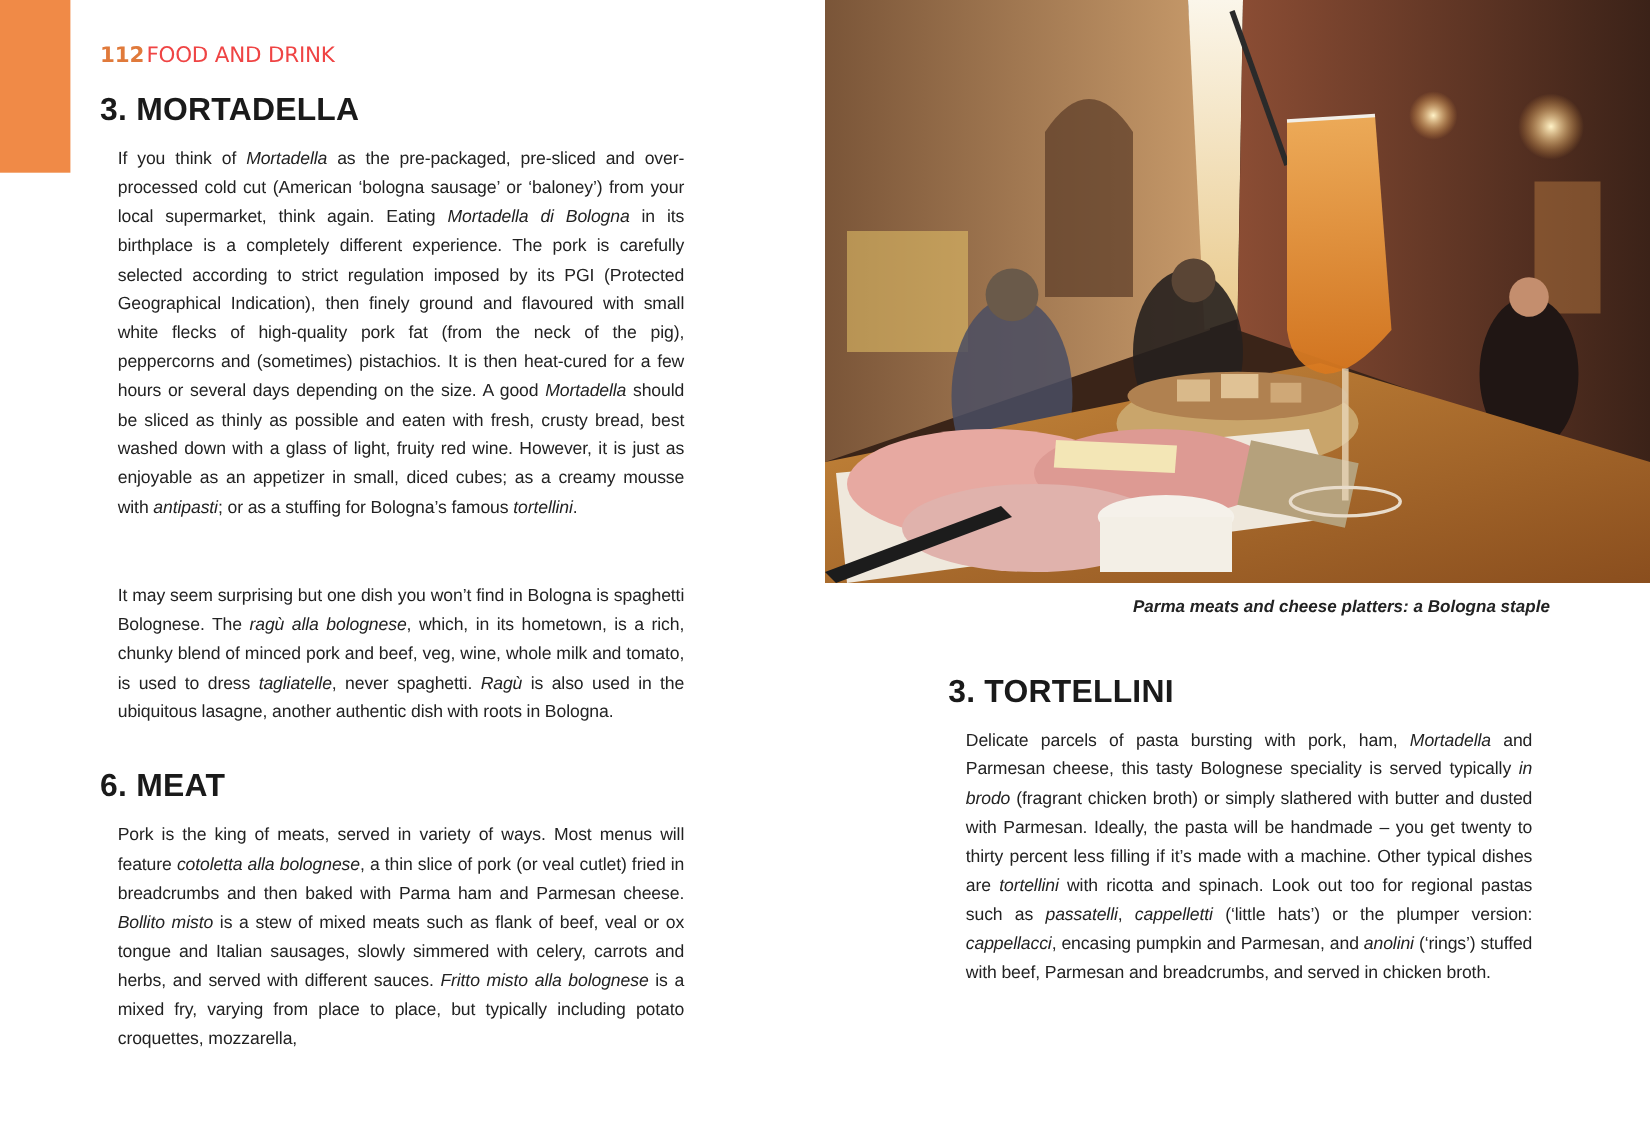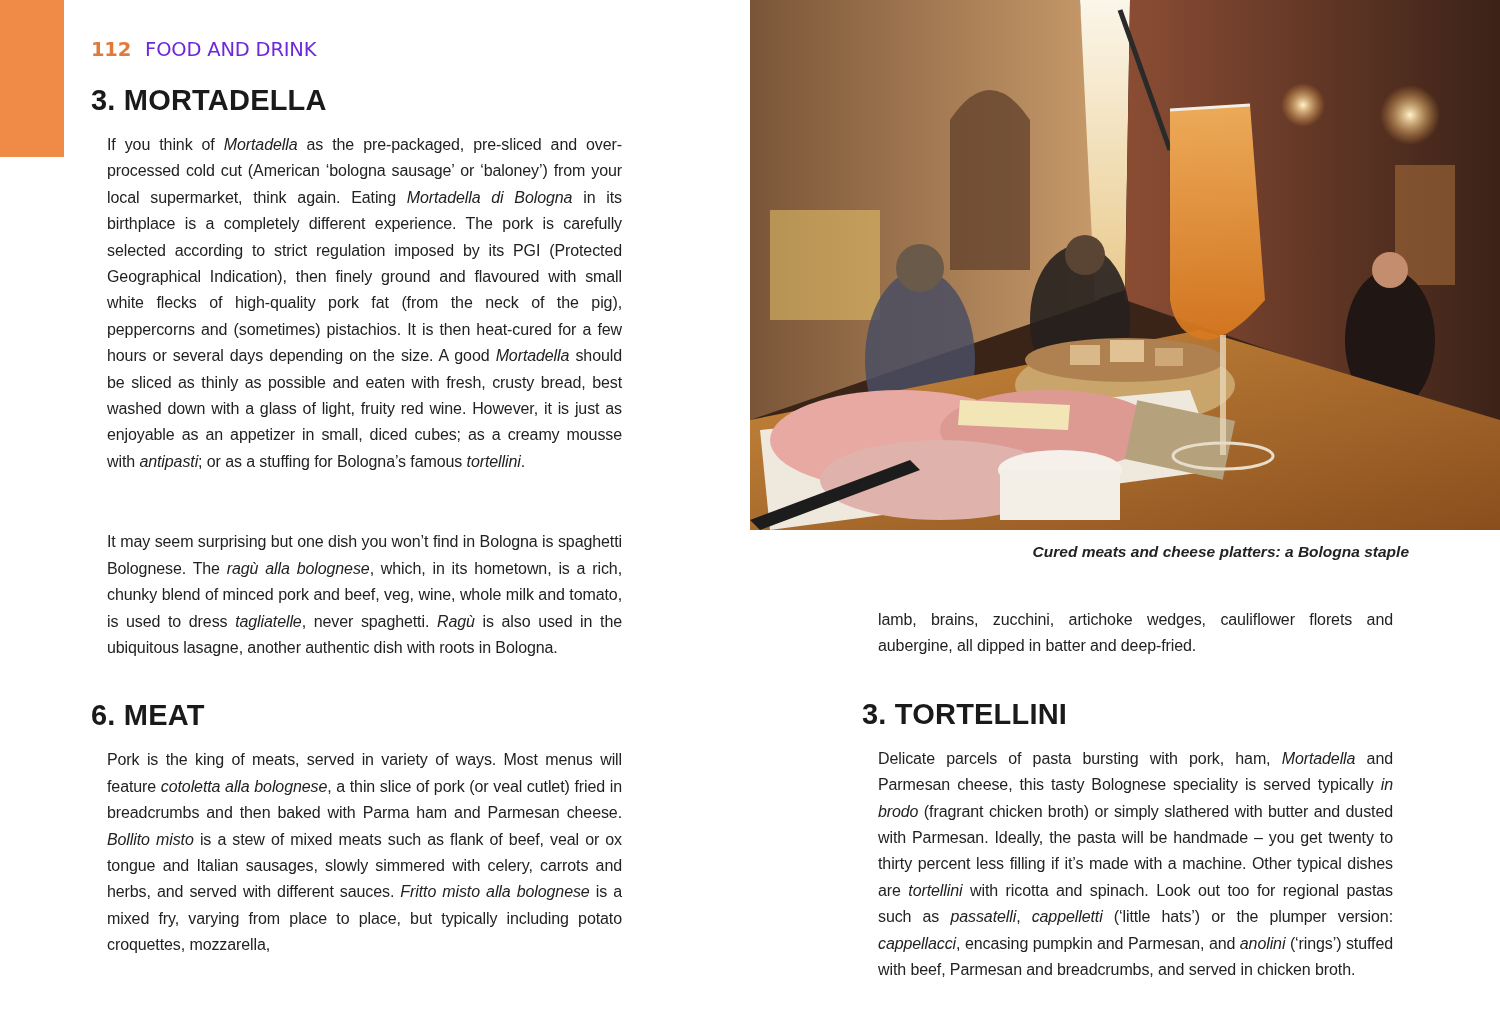"112" .running-head .pg { margin-right: 14px -> 2px }
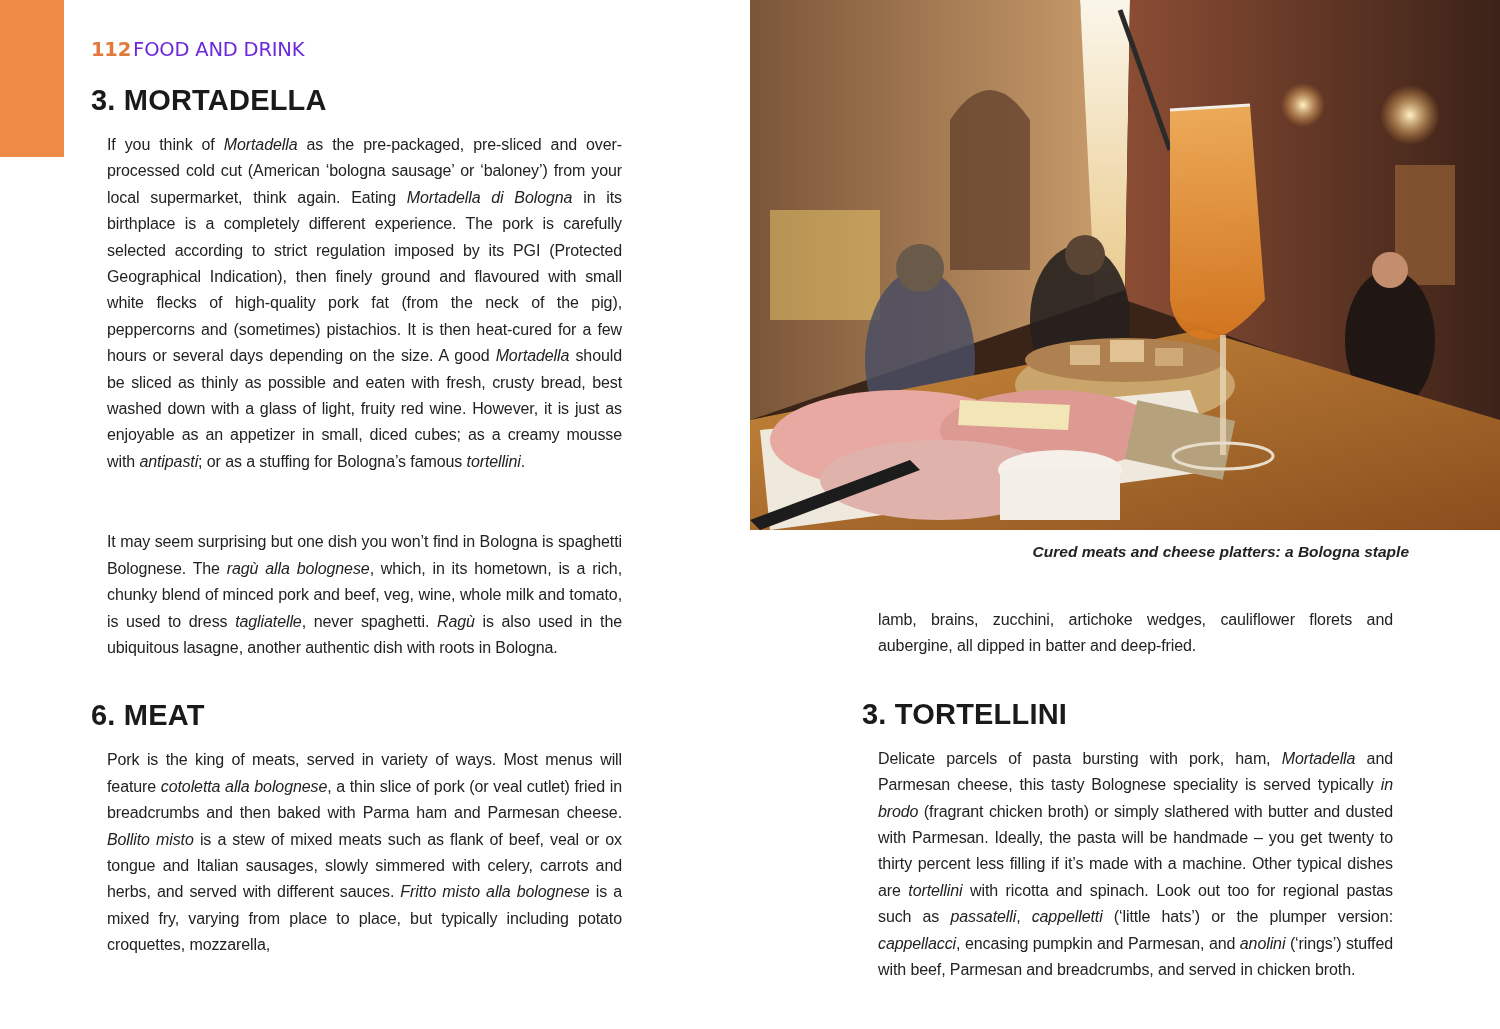"FOOD AND DRINK" .running-head .sec { color: #6d28d9 -> #ef4444 }
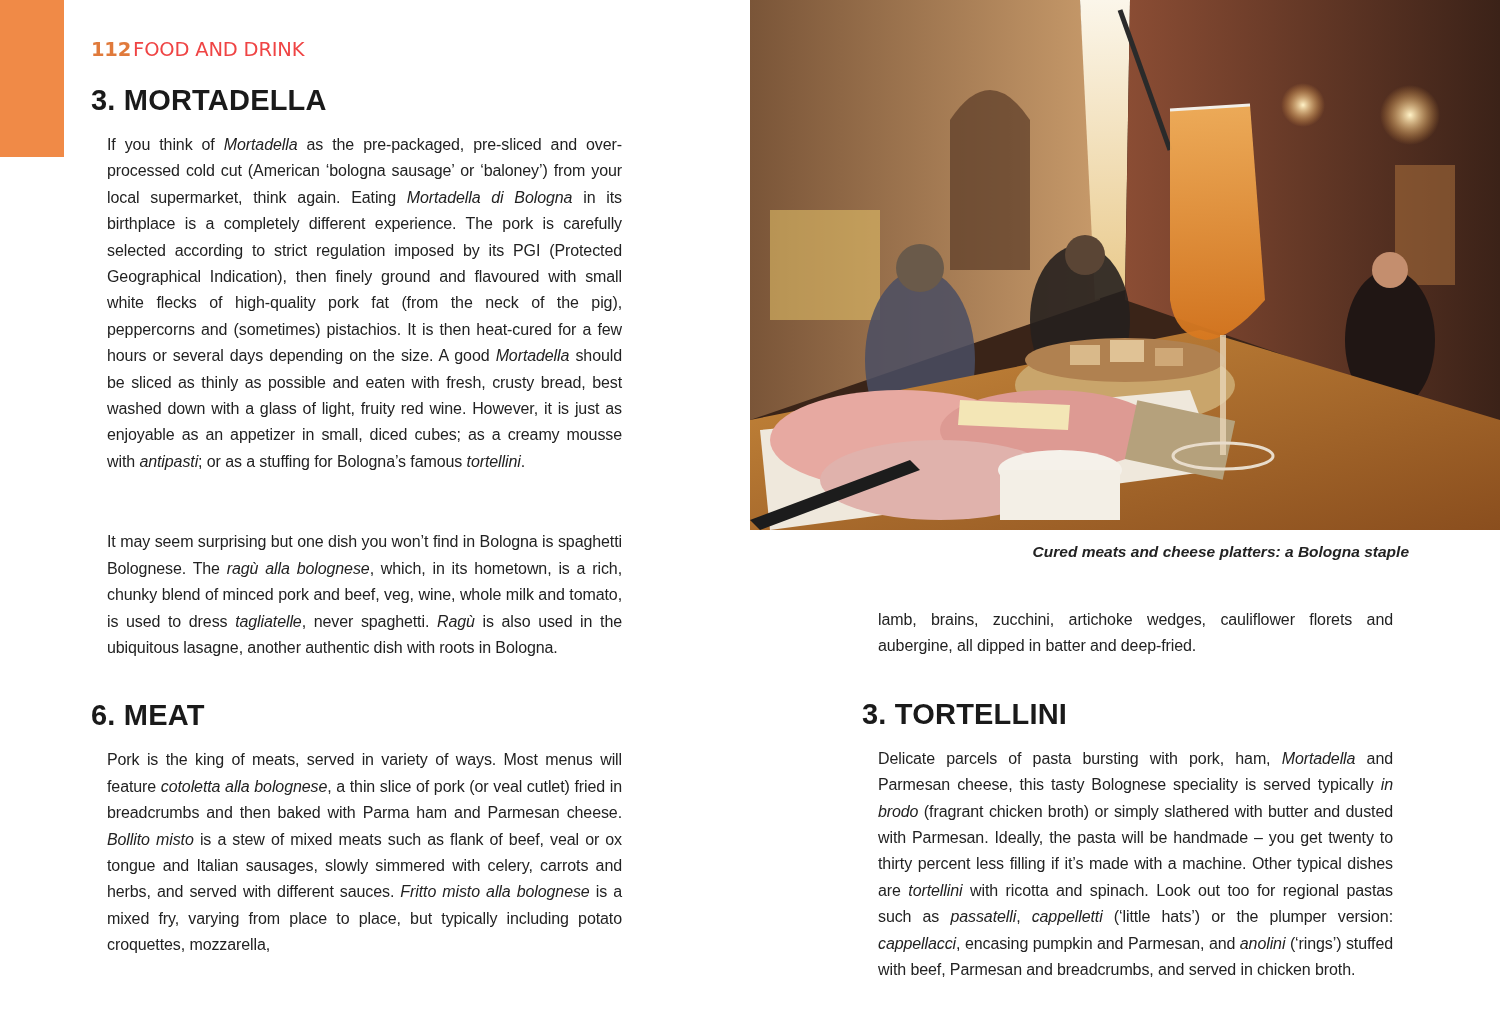"Cured meats and cheese platters:" div.caption { text: Cured -> Parma }
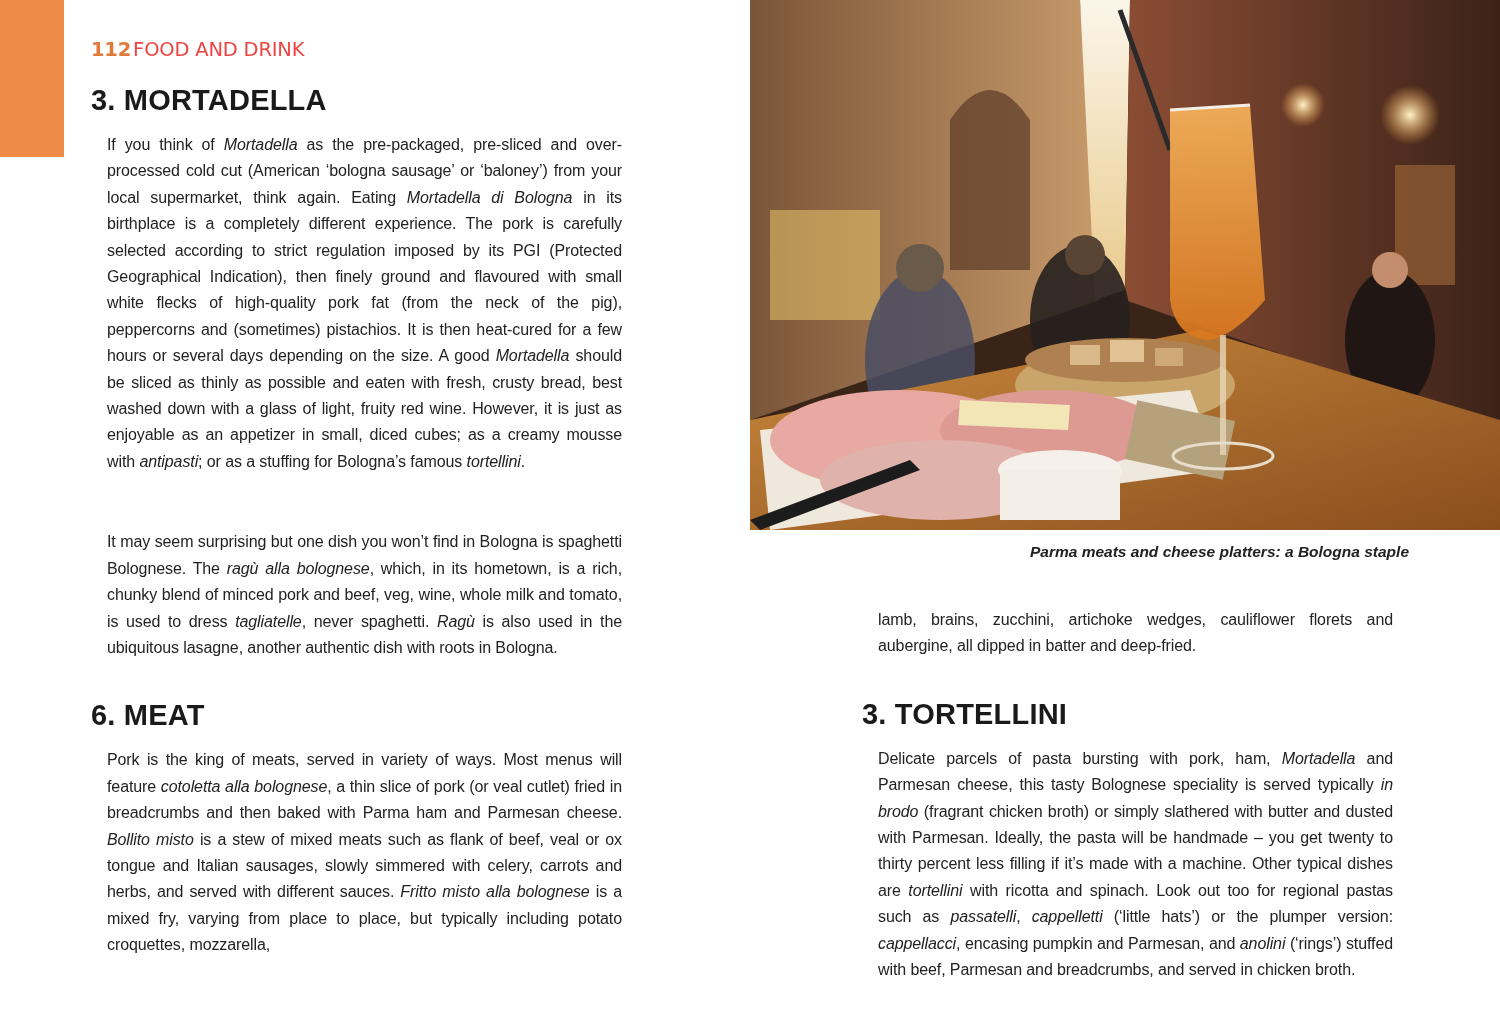"lamb, brains, zucchini, artichoke" p.body { html: <p><span>lamb, brains, zucchini, artichoke wedges, cauliflower florets and aubergine, all dipped in batter and deep-fried.</span></p> -> none }
